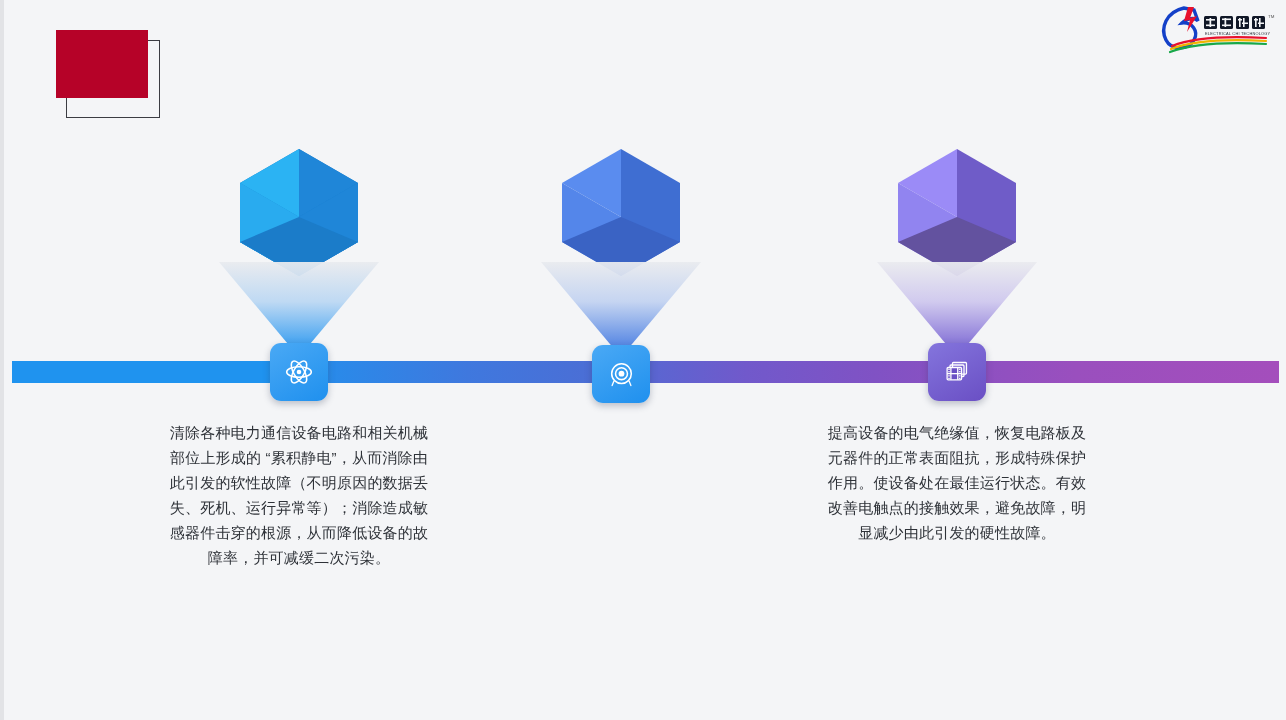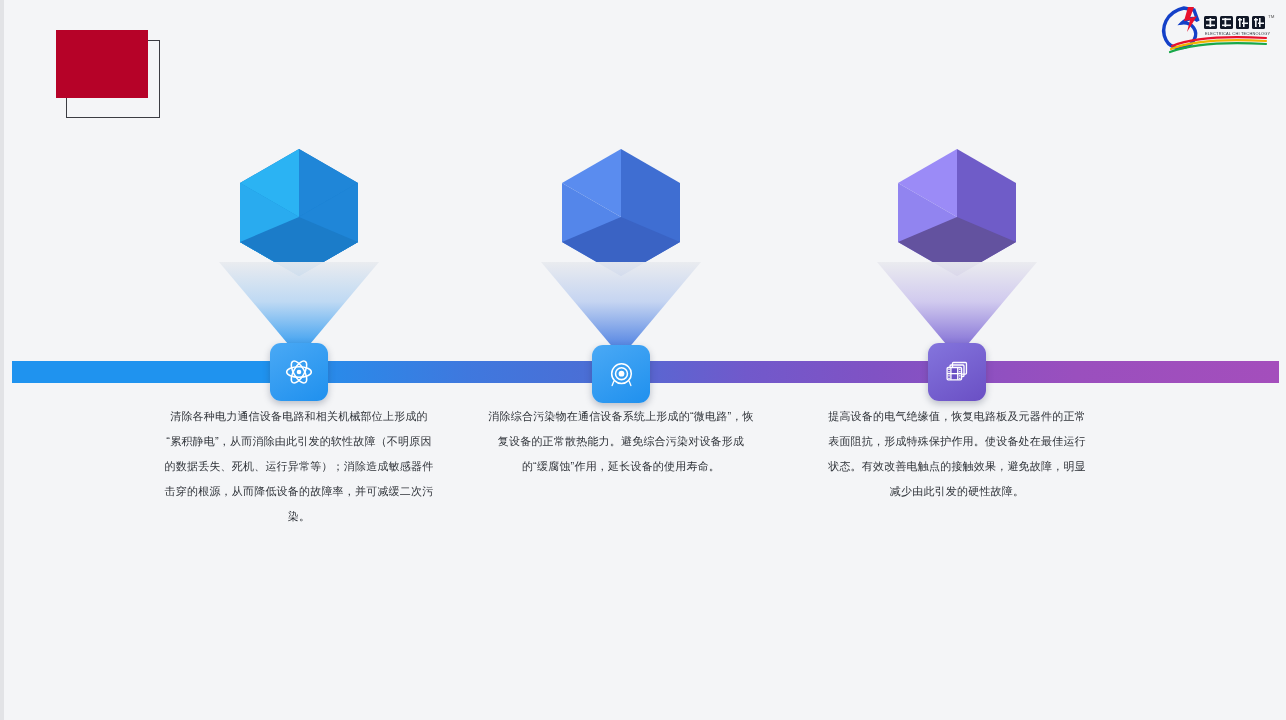"清除各种电力通信设备电路和相关机械部位上形成的" .m-text { font-size: 11px -> 15px; top: 404px -> 420px }
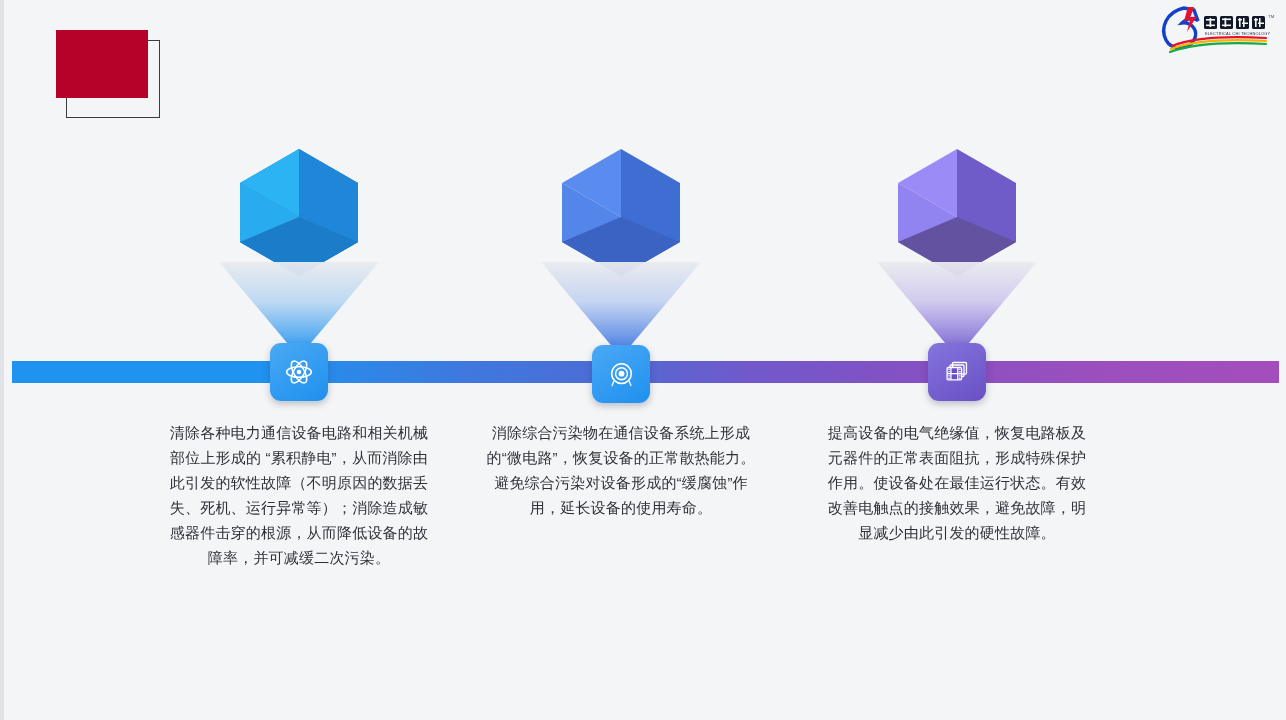"消除综合污染物在通信设备系统上形成的“微电路”，恢复设备的正常散热能力。避免综合" div.m-text { html: <div>消除综合污染物在通信设备系统上形成的“微电路”，恢复设备的正常散热能力。避免综合污染对设备形成的“缓腐蚀”作用，延长设备的使用寿命。</div> -> none }
